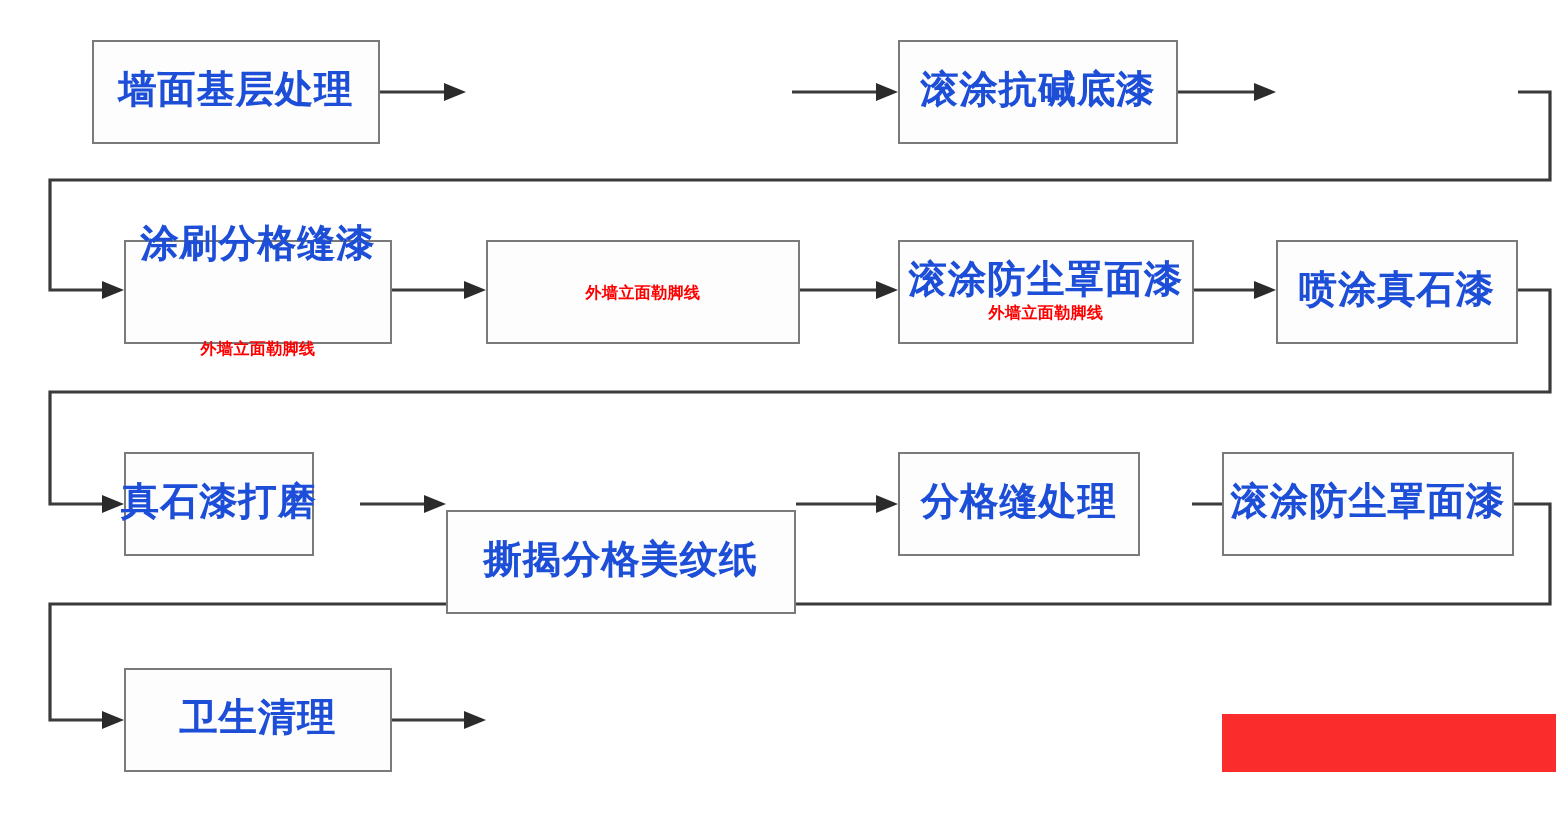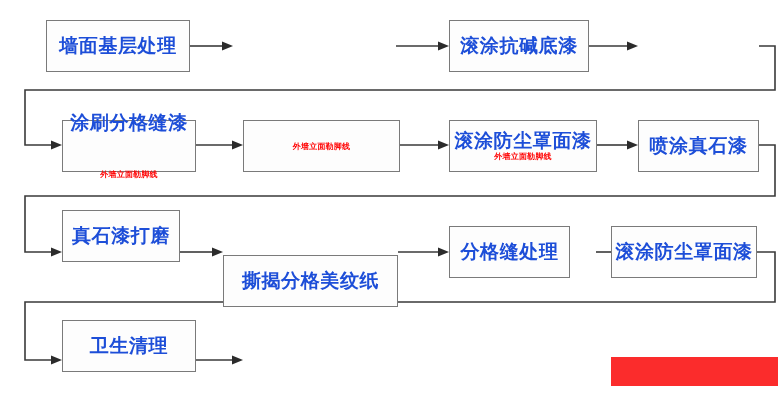"真石漆打磨" div.node { top: 210px -> 226px; width: 118px -> 95px }
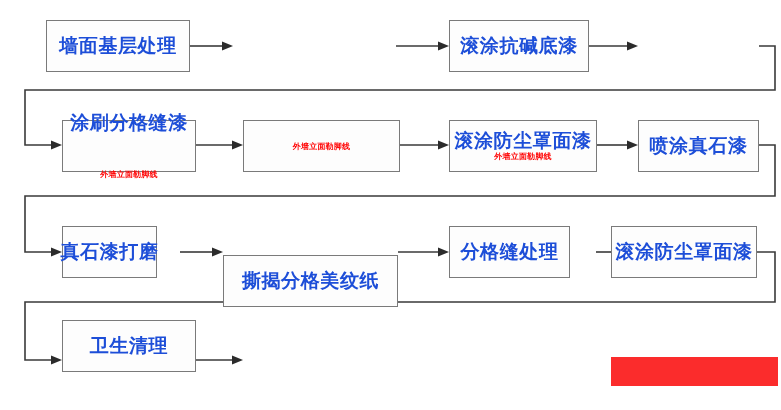"卫生清理" div.node { top: 320px -> 334px }
